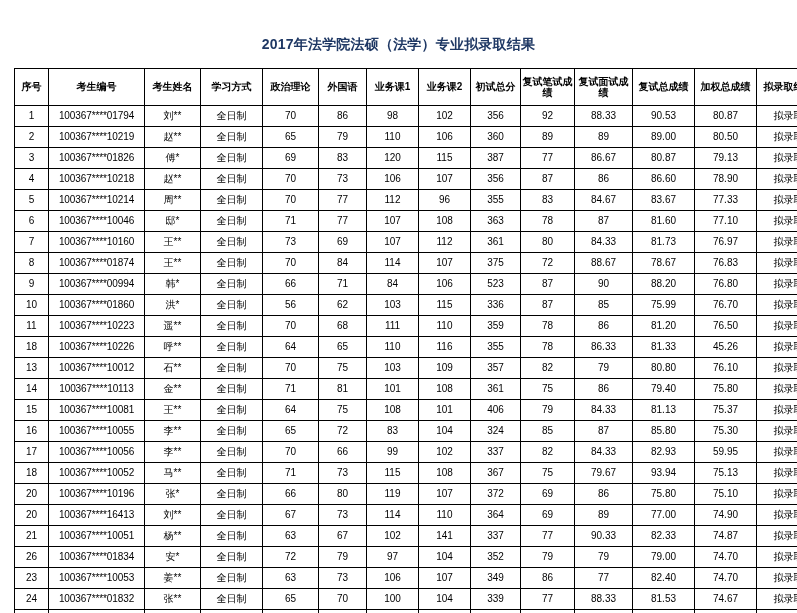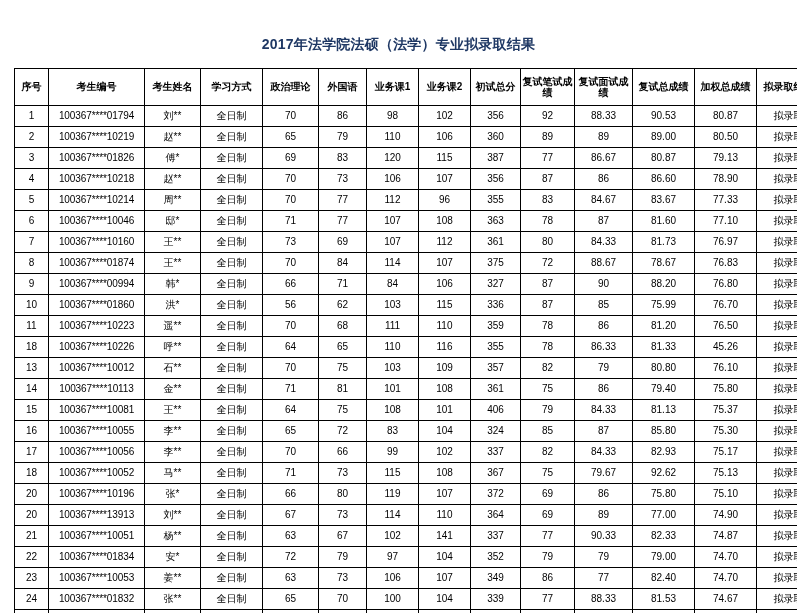"327" td.num { text: 327 -> 523 }
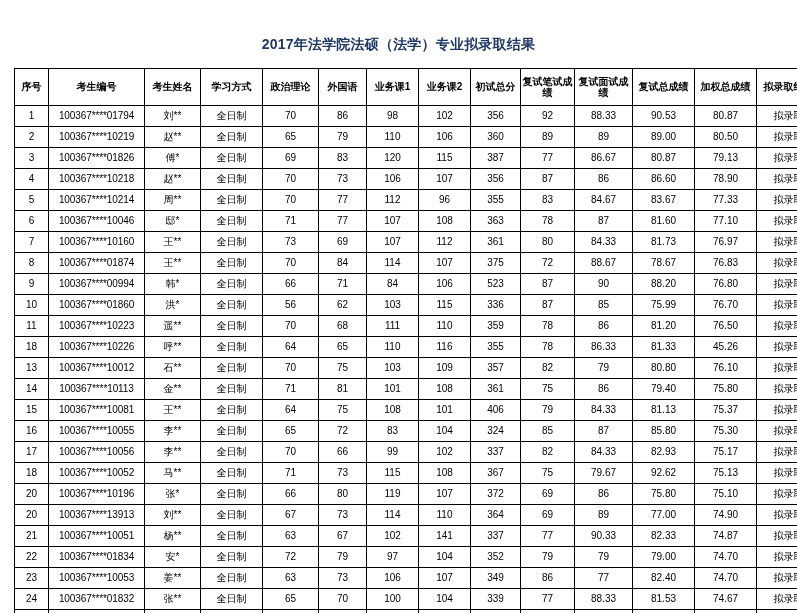"75.17" td.num { text: 75.17 -> 59.95 }
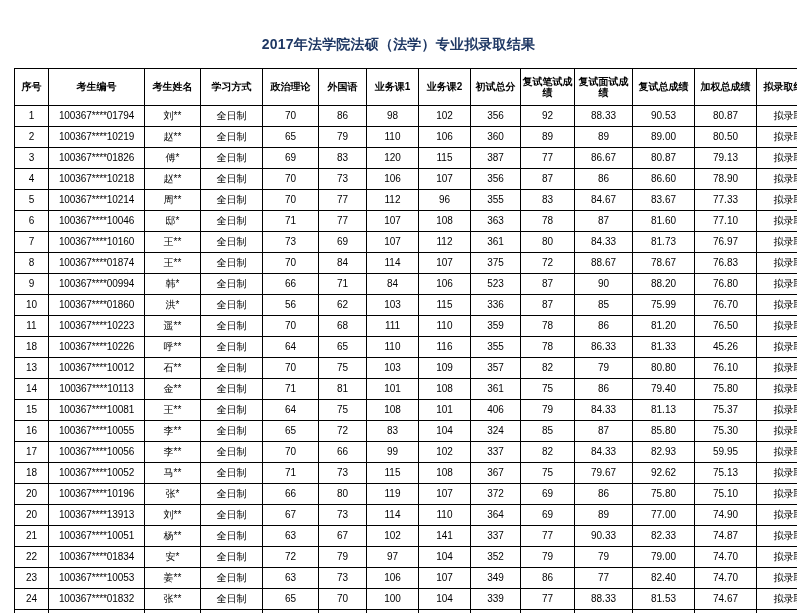"92.62" td.num { text: 92.62 -> 93.94 }
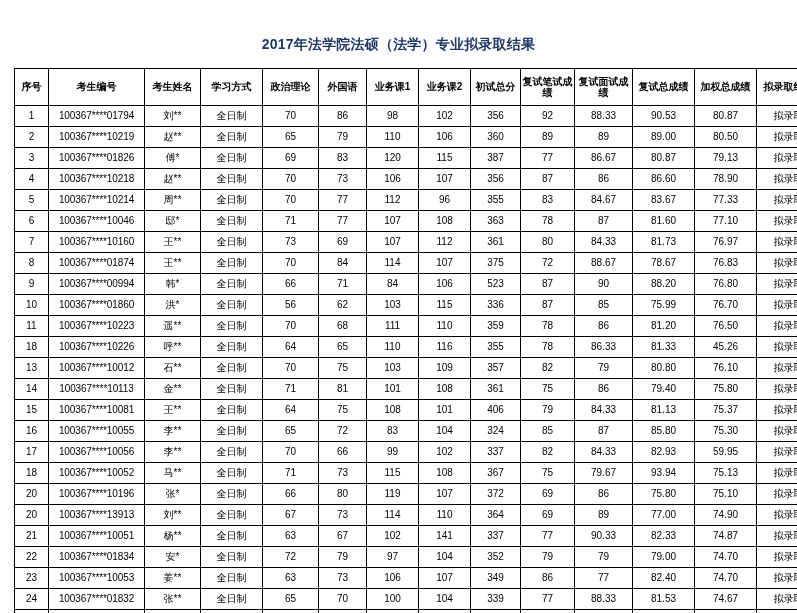"100367****13913" td.id { text: 13913 -> 16413 }
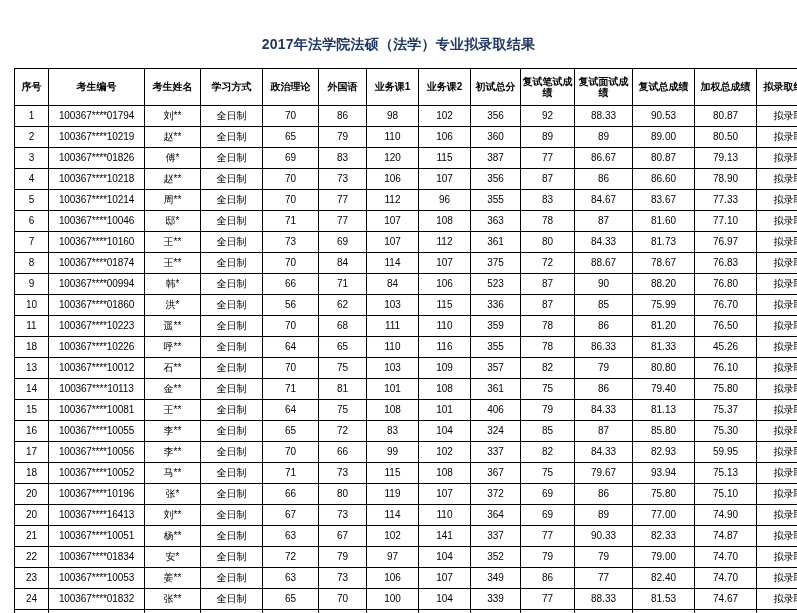"22" td.num { text: 22 -> 26 }
